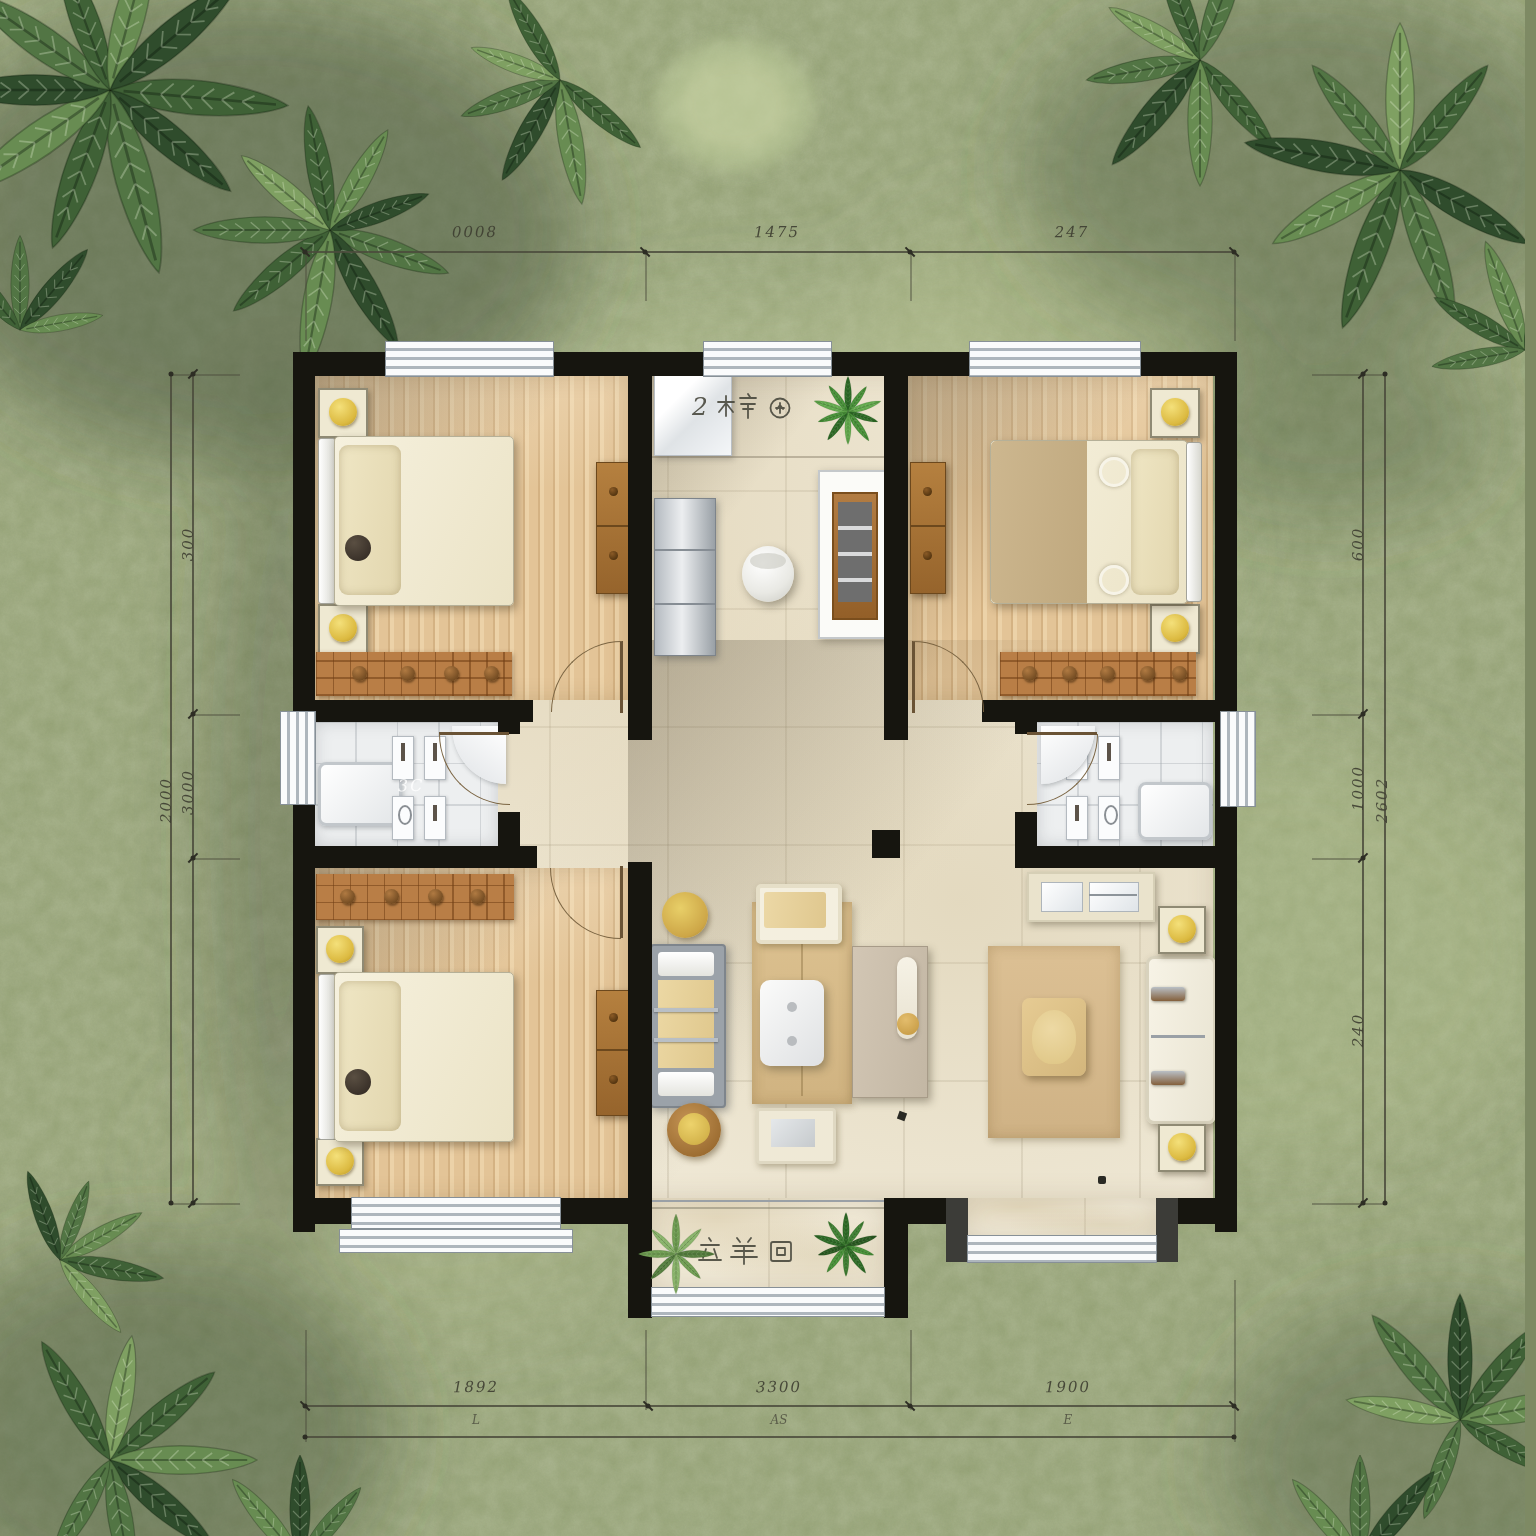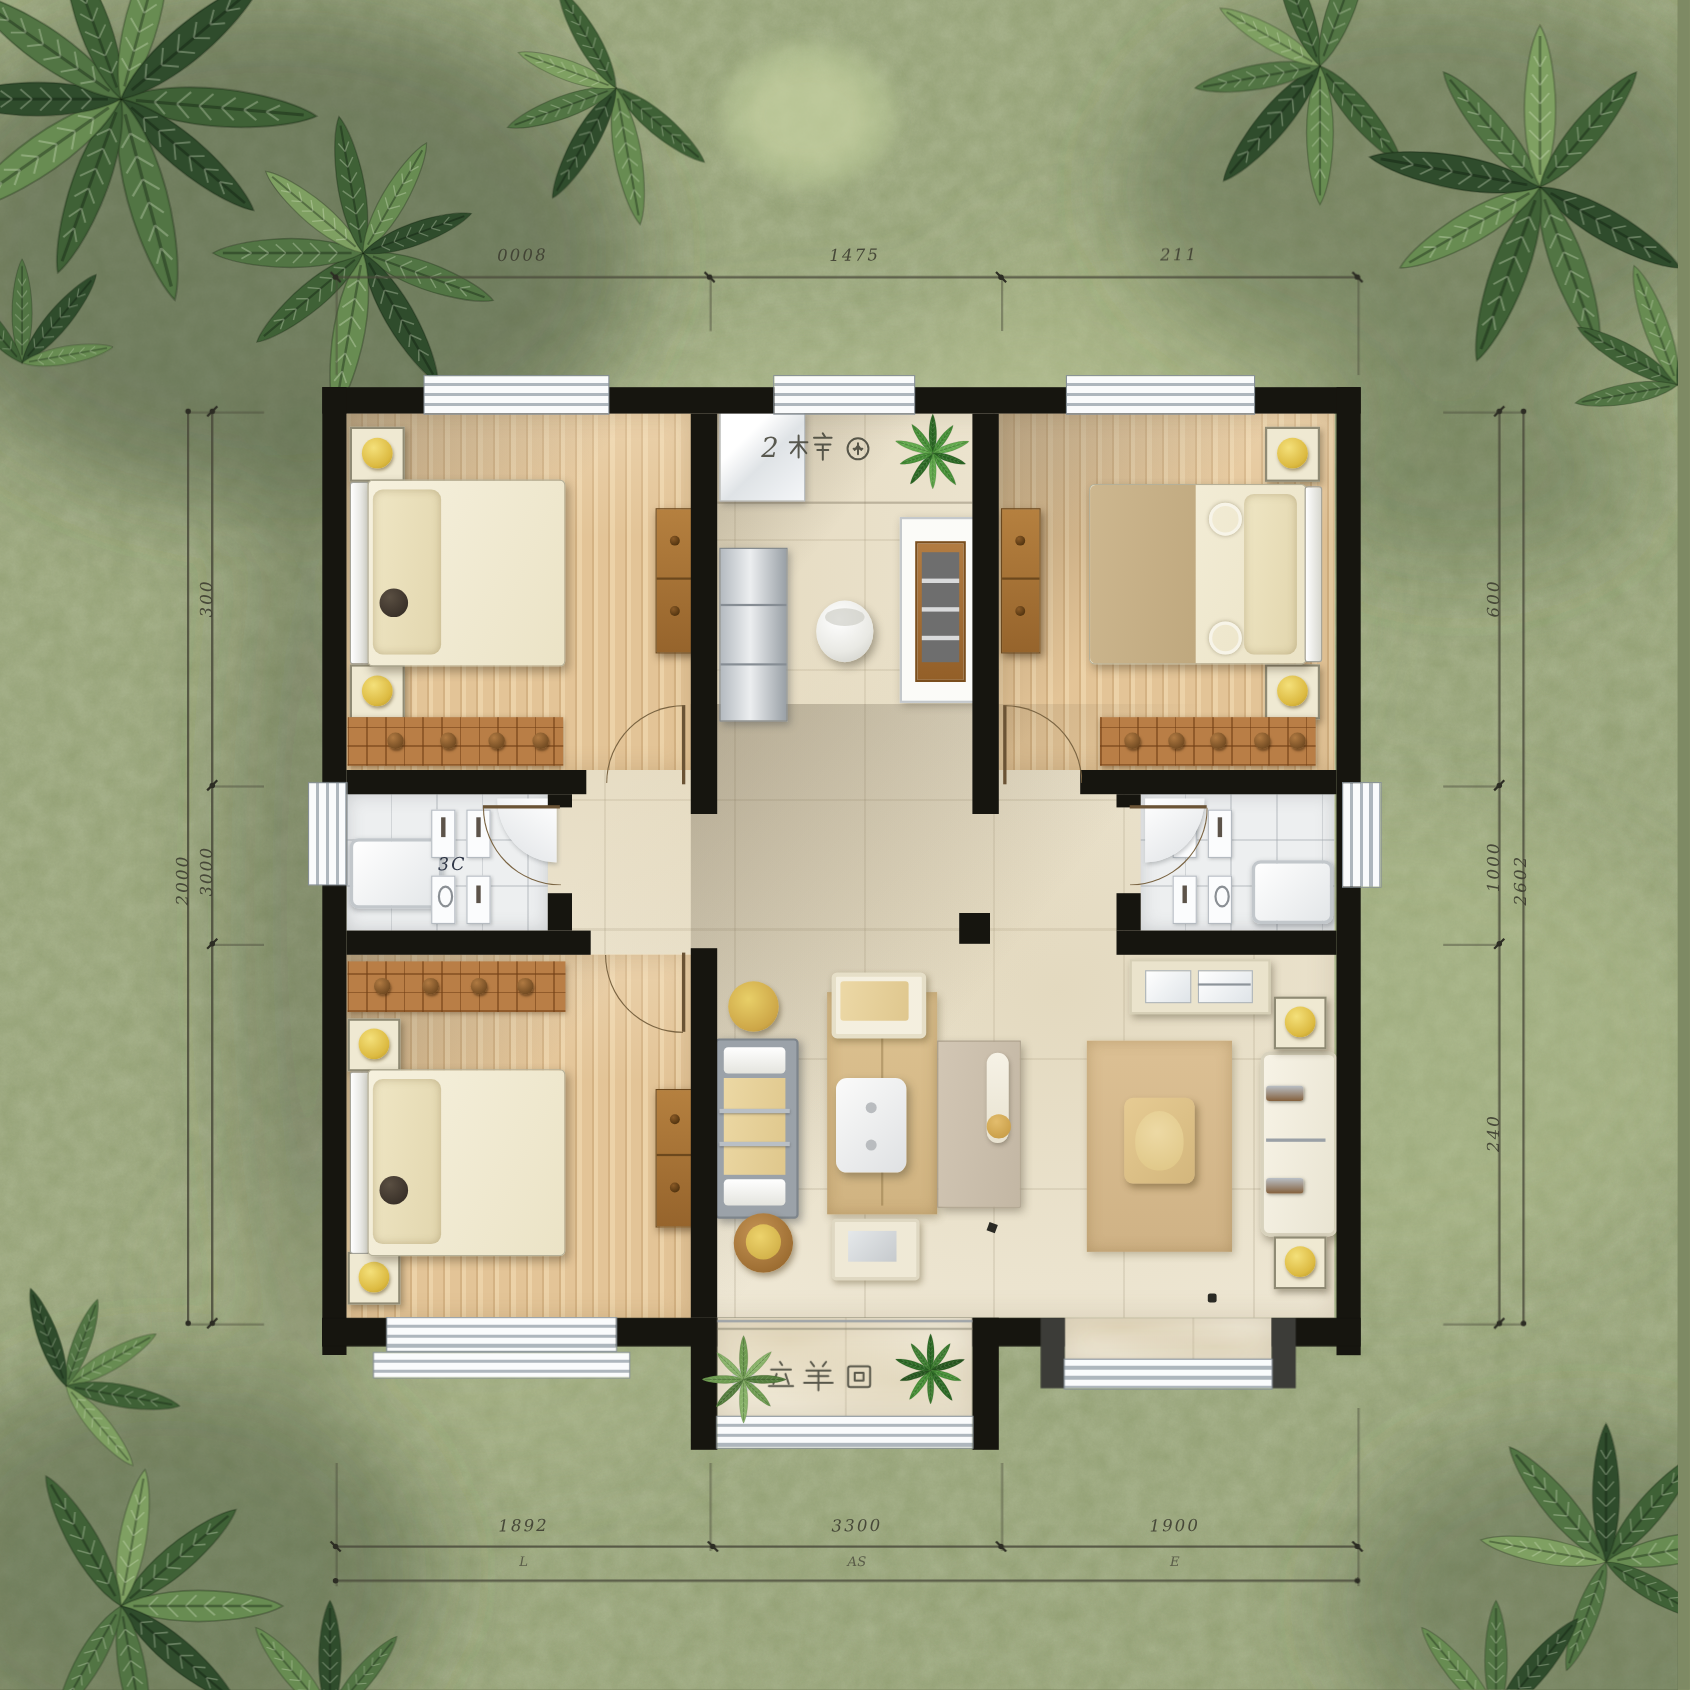"211" div.dlabel { text: 211 -> 247 }
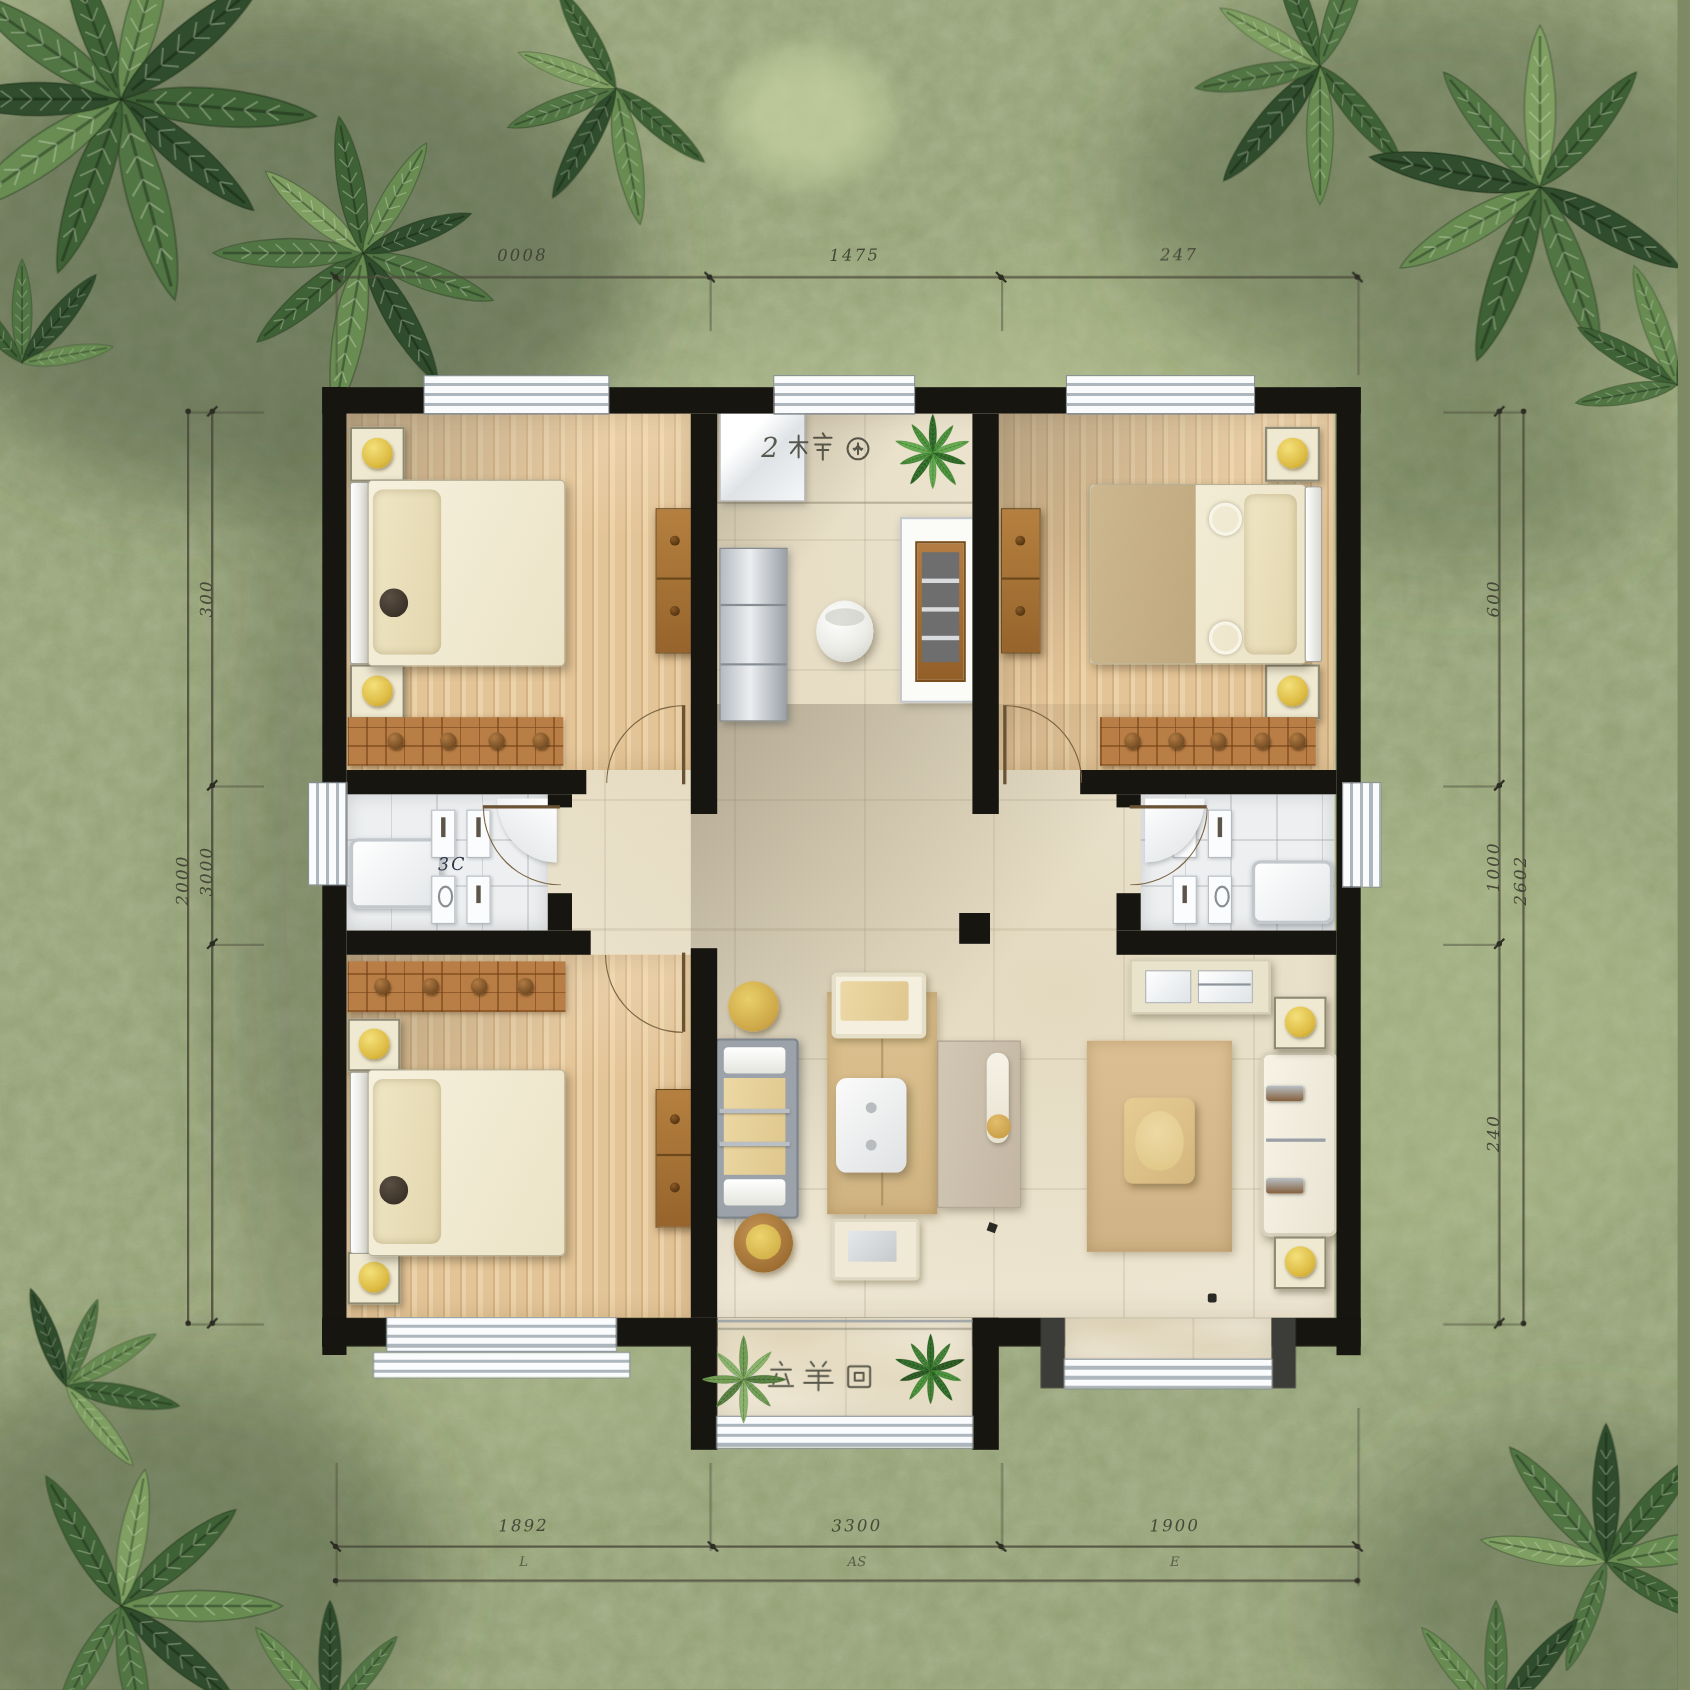"3C" .bathlabel { color: #0f172a -> #ffffff }
